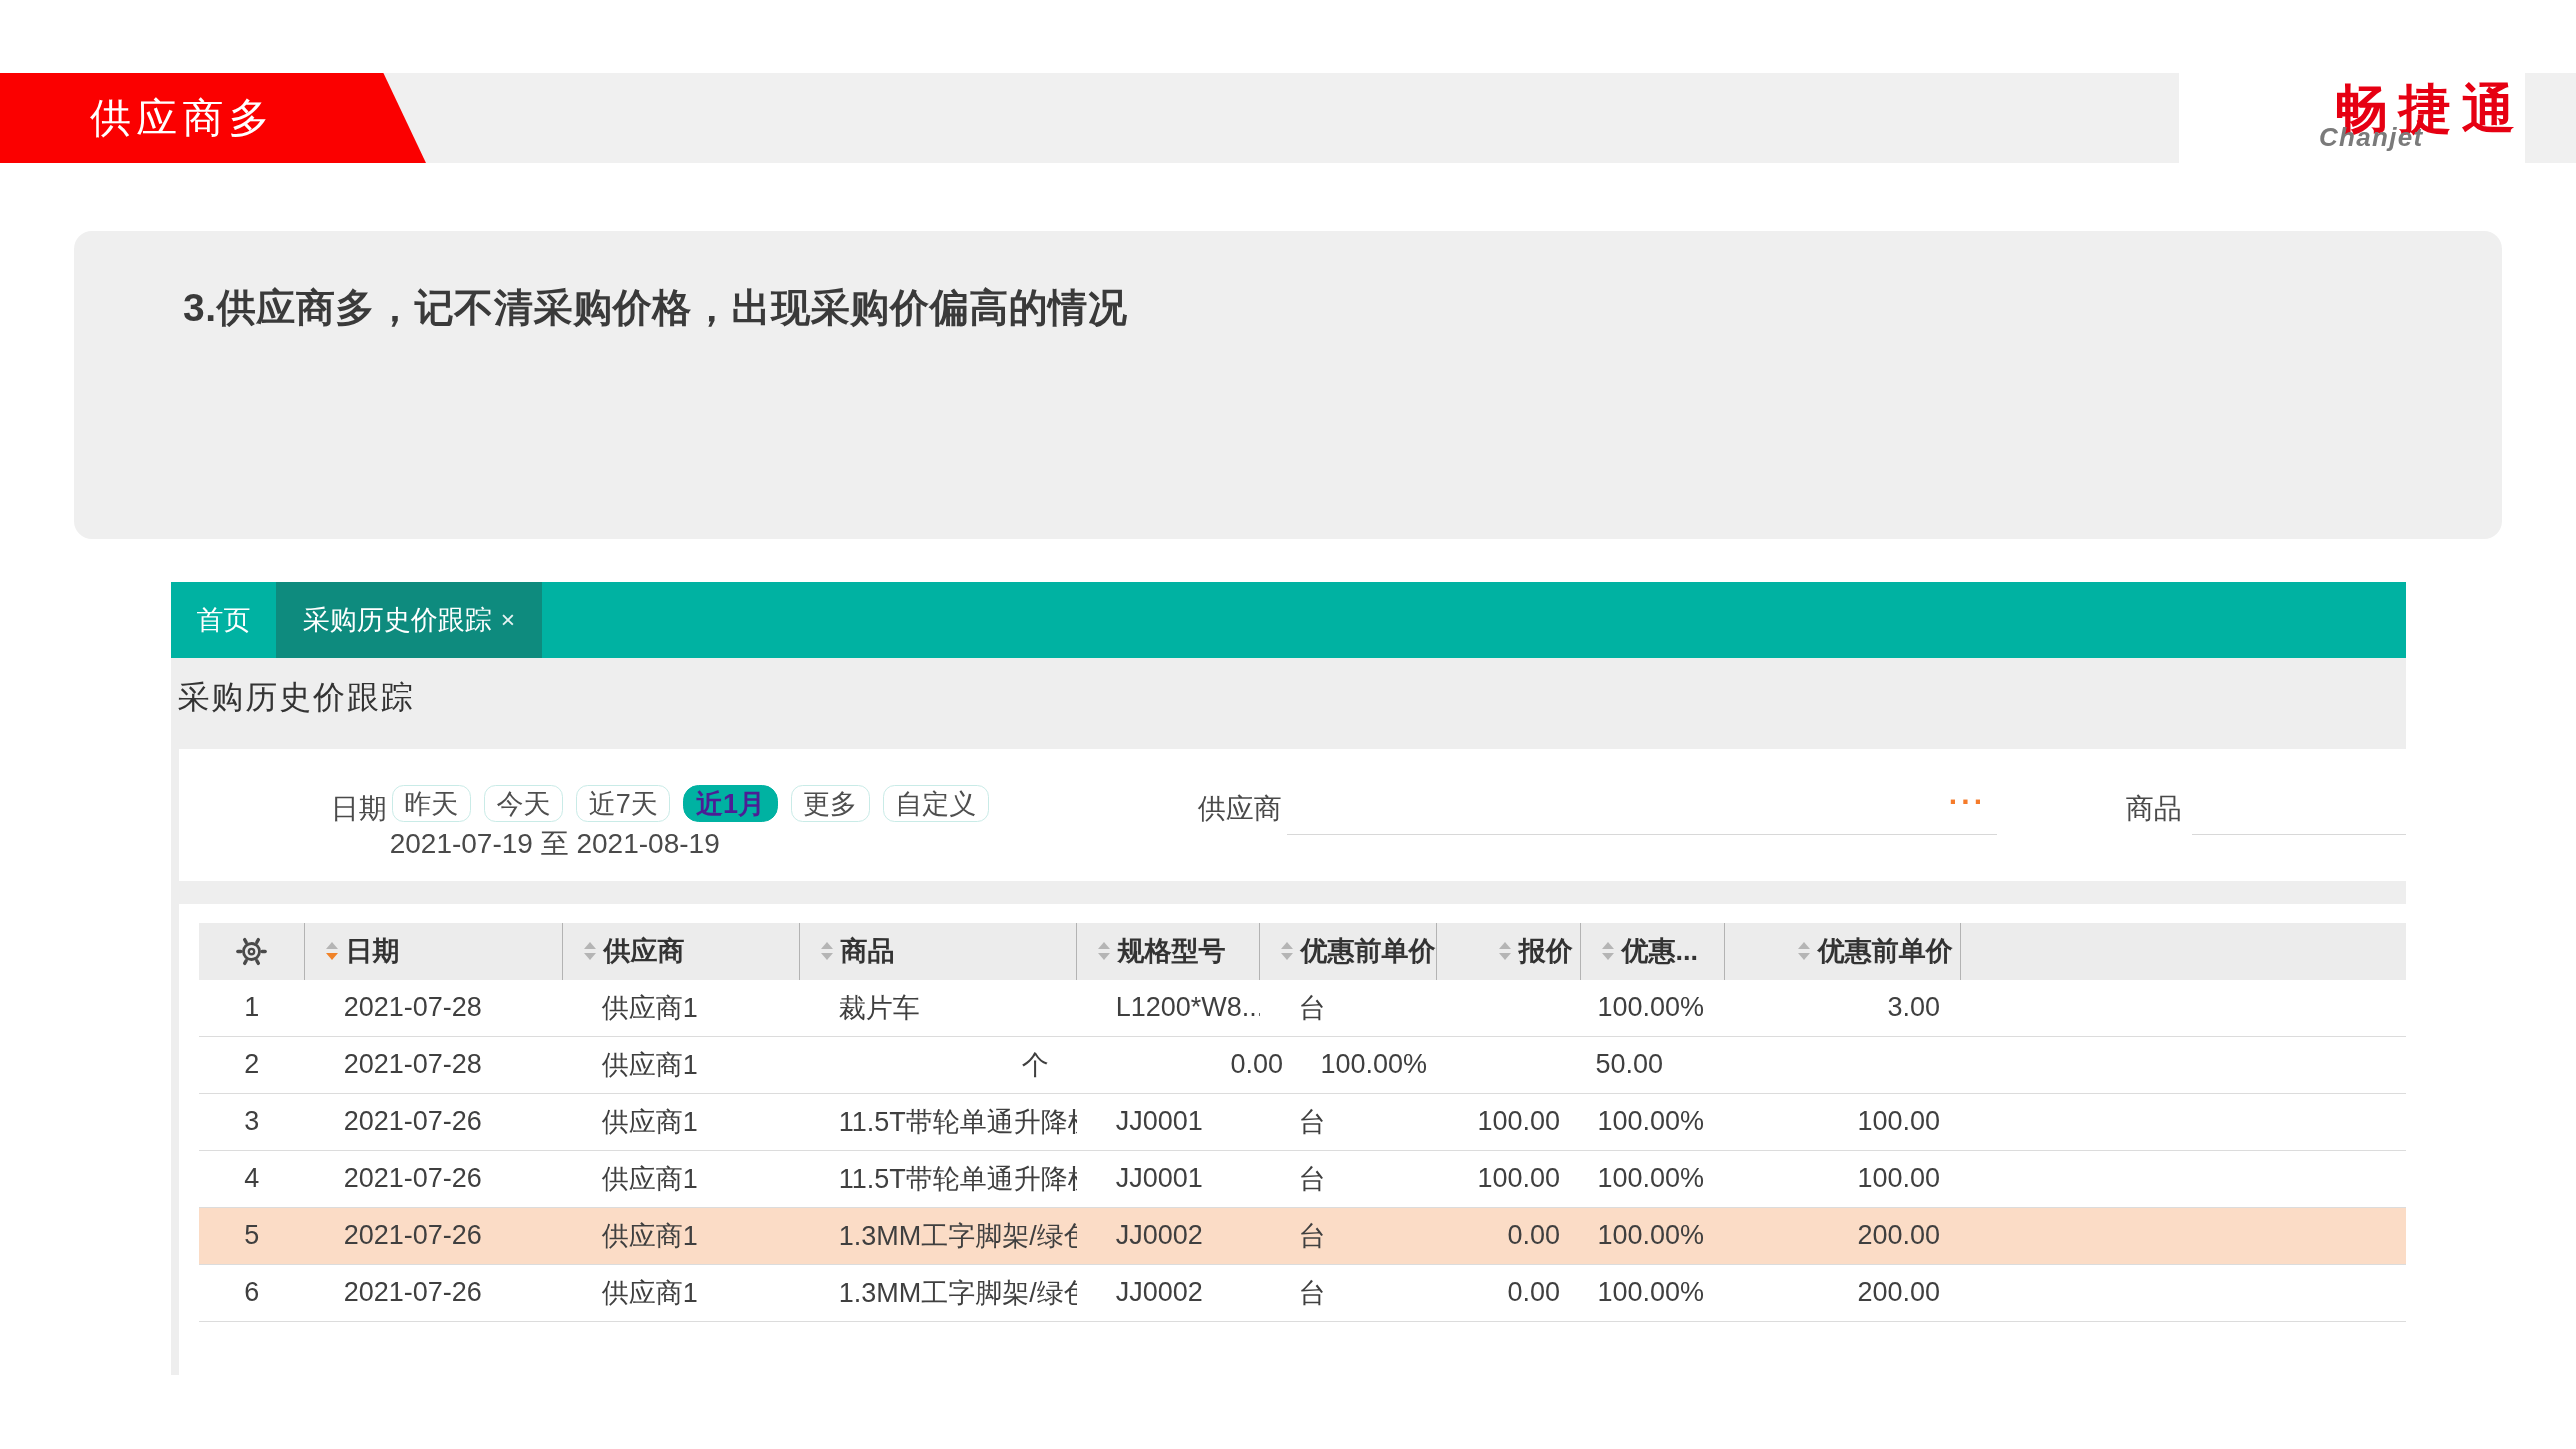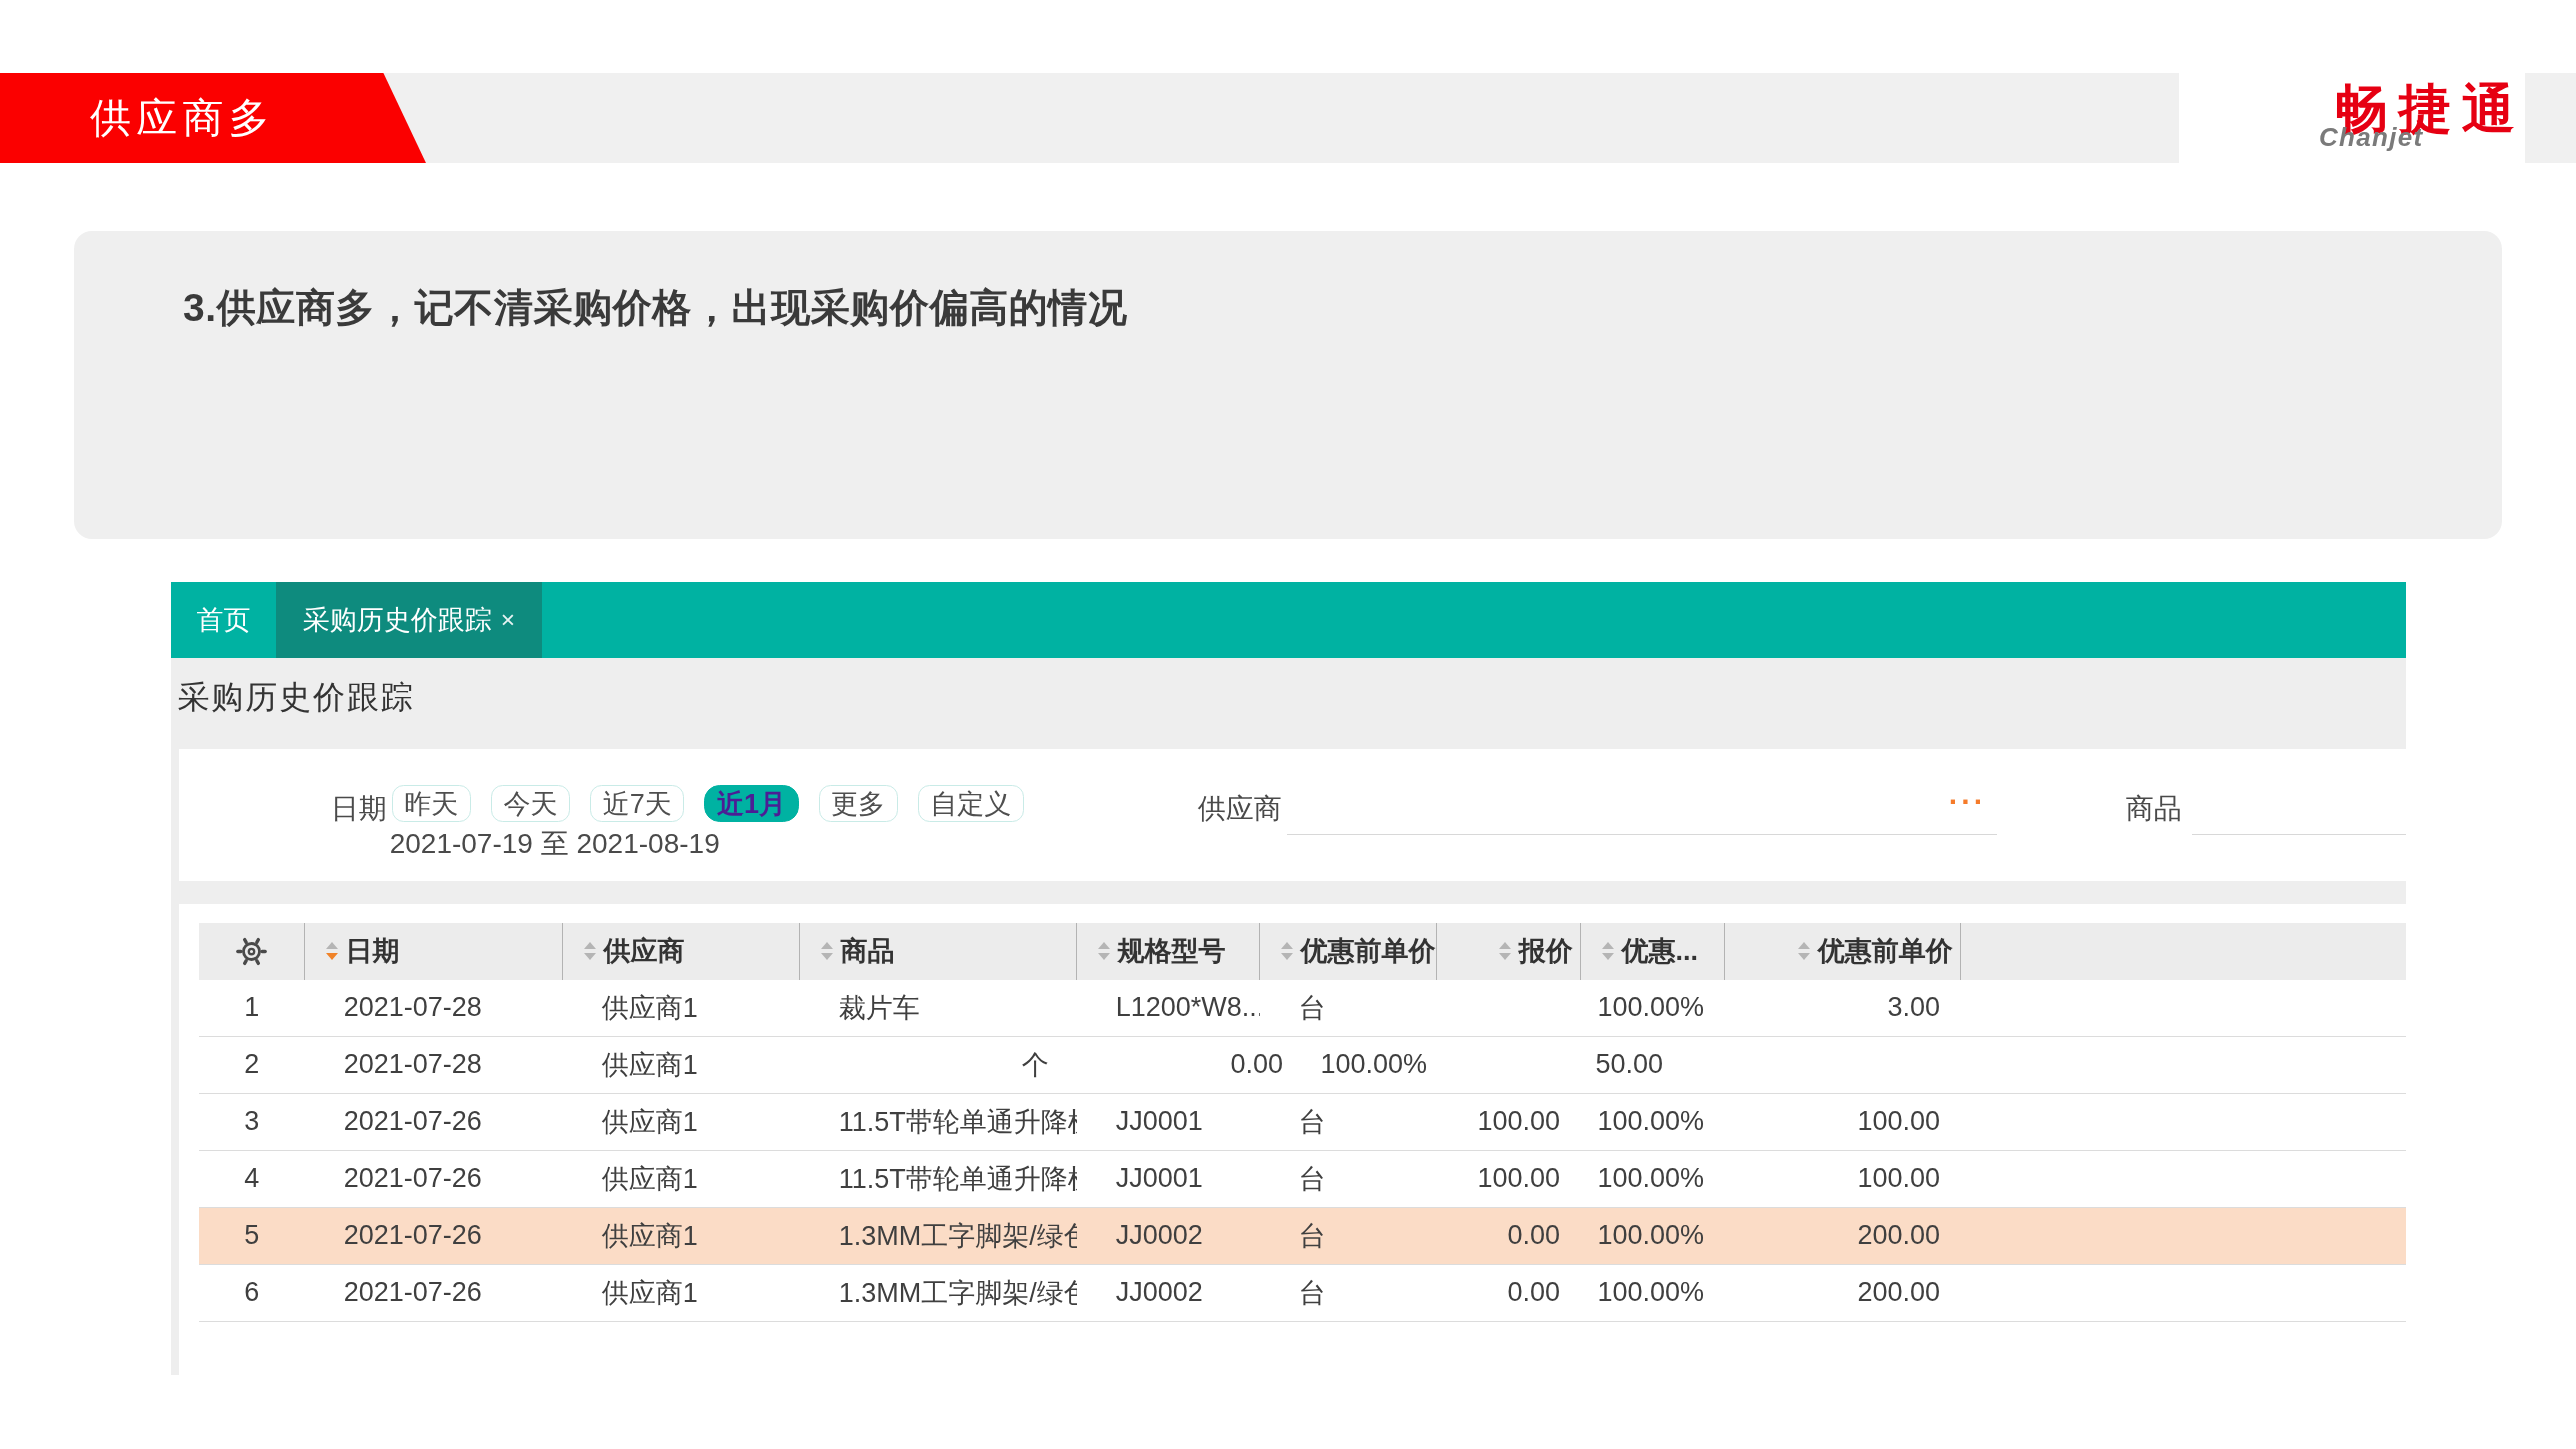"昨天" .btn-row { gap: 20px -> 13px }
